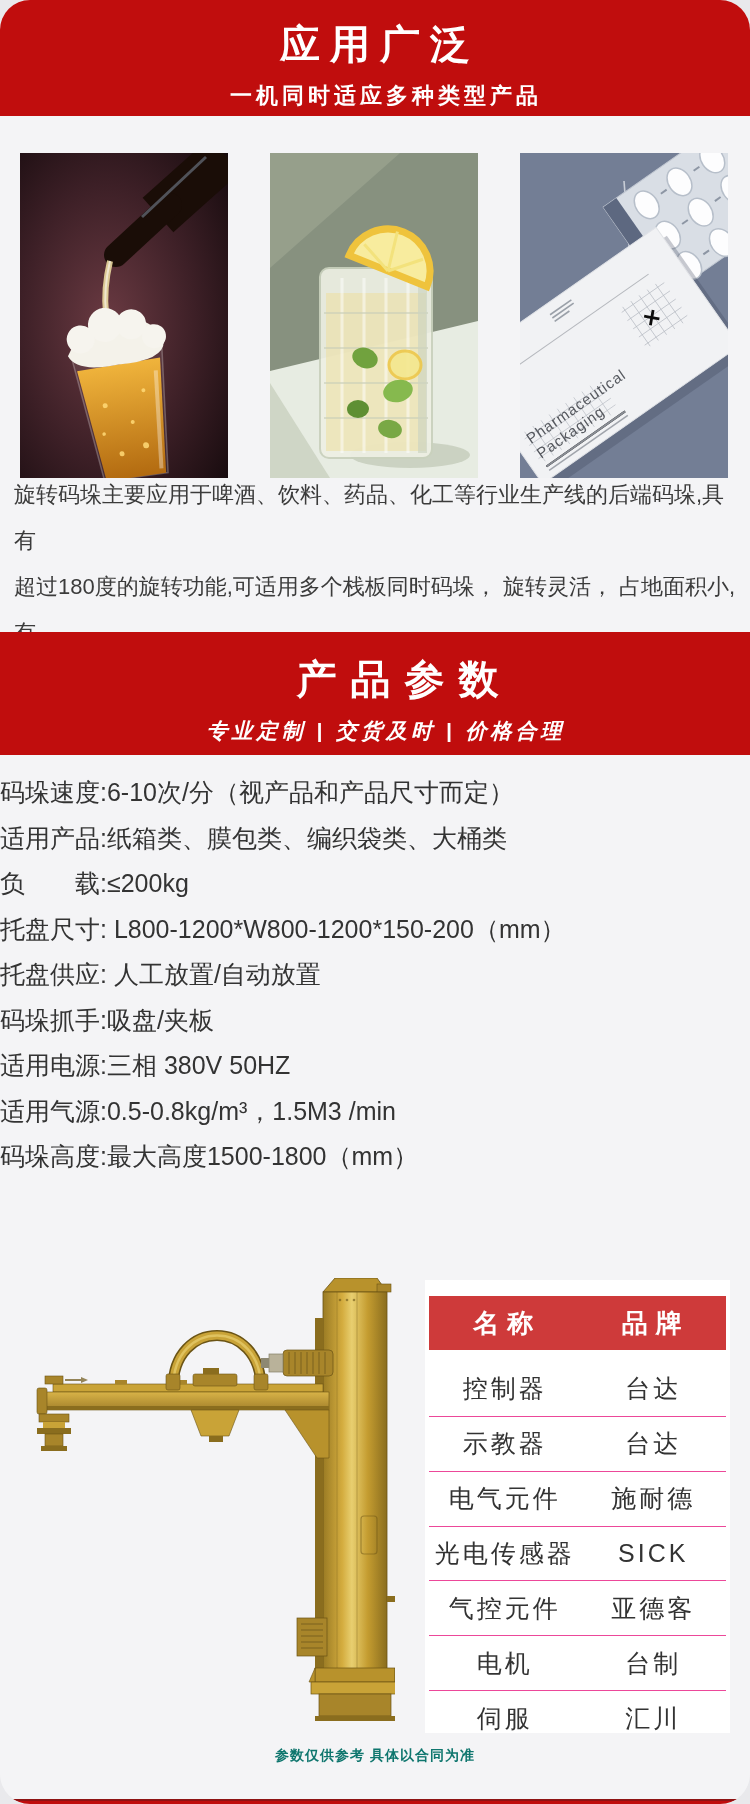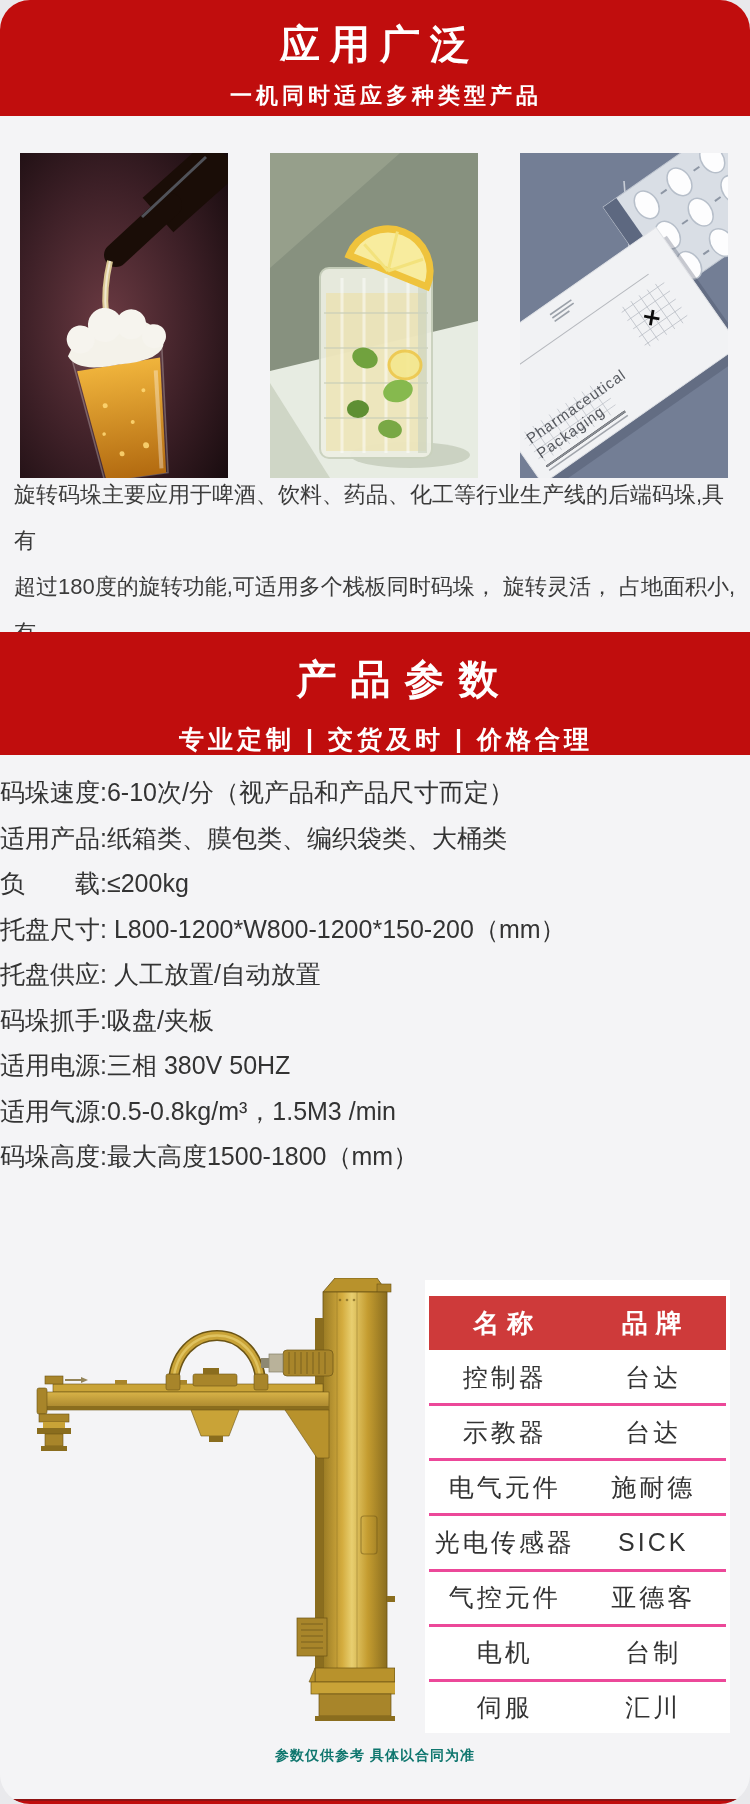"专业定制 | 交货及时 | 价格合理" .banner-2 .banner-sub { font-size: 25px -> 21px; font-style: none -> italic; margin-top: 16px -> 10px }
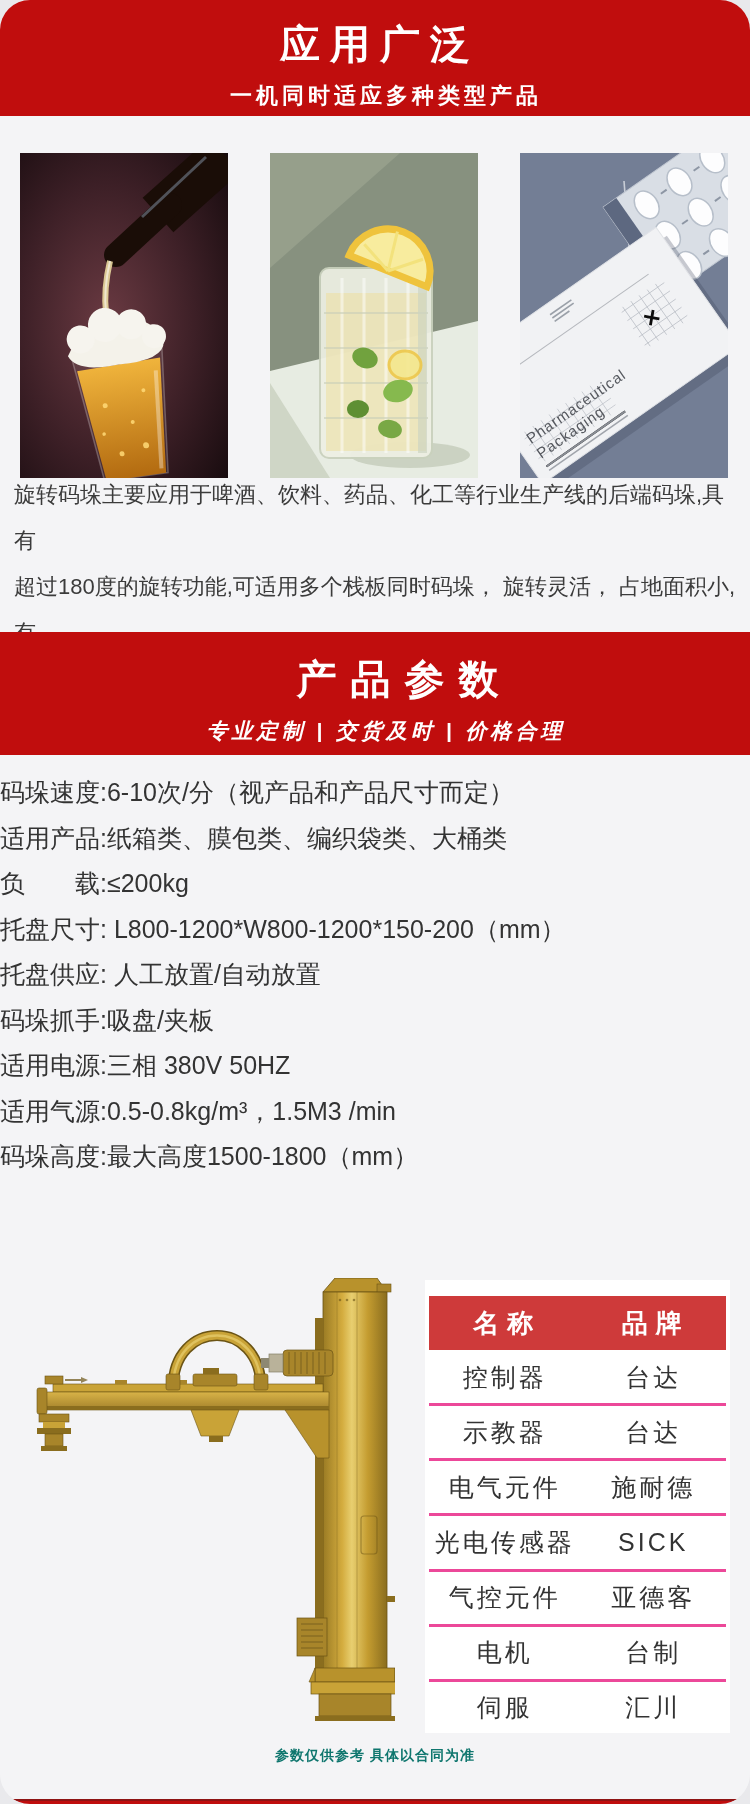"名称" .card-header { margin: 16px 4px 1px 4px -> 16px 4px 12px 4px }
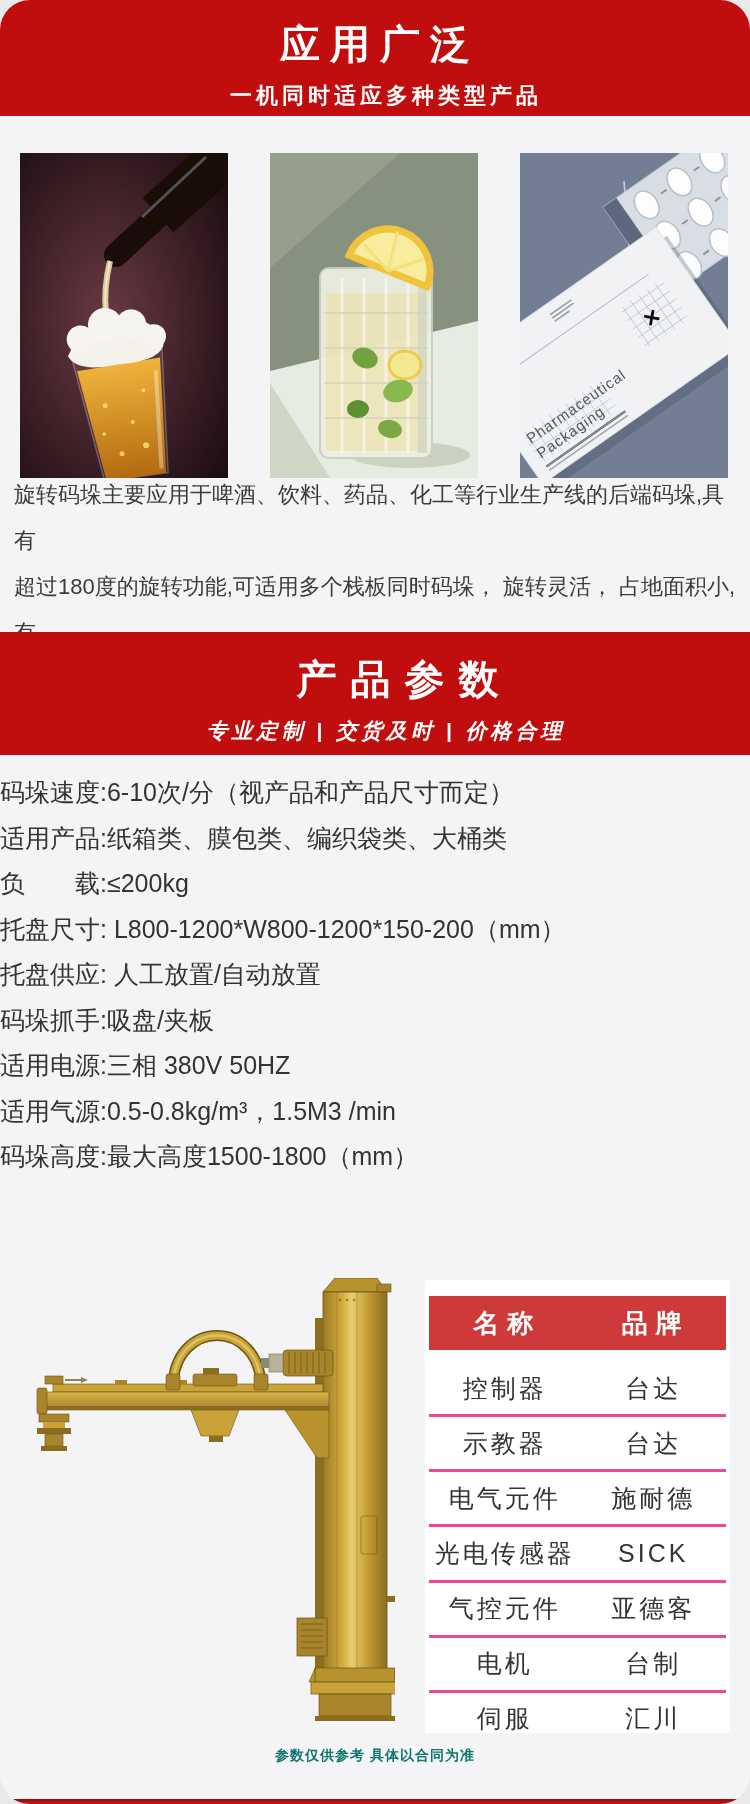"控制器" .trow { border-bottom: 3px solid #ec4899 -> 1px solid #ec4899 }
